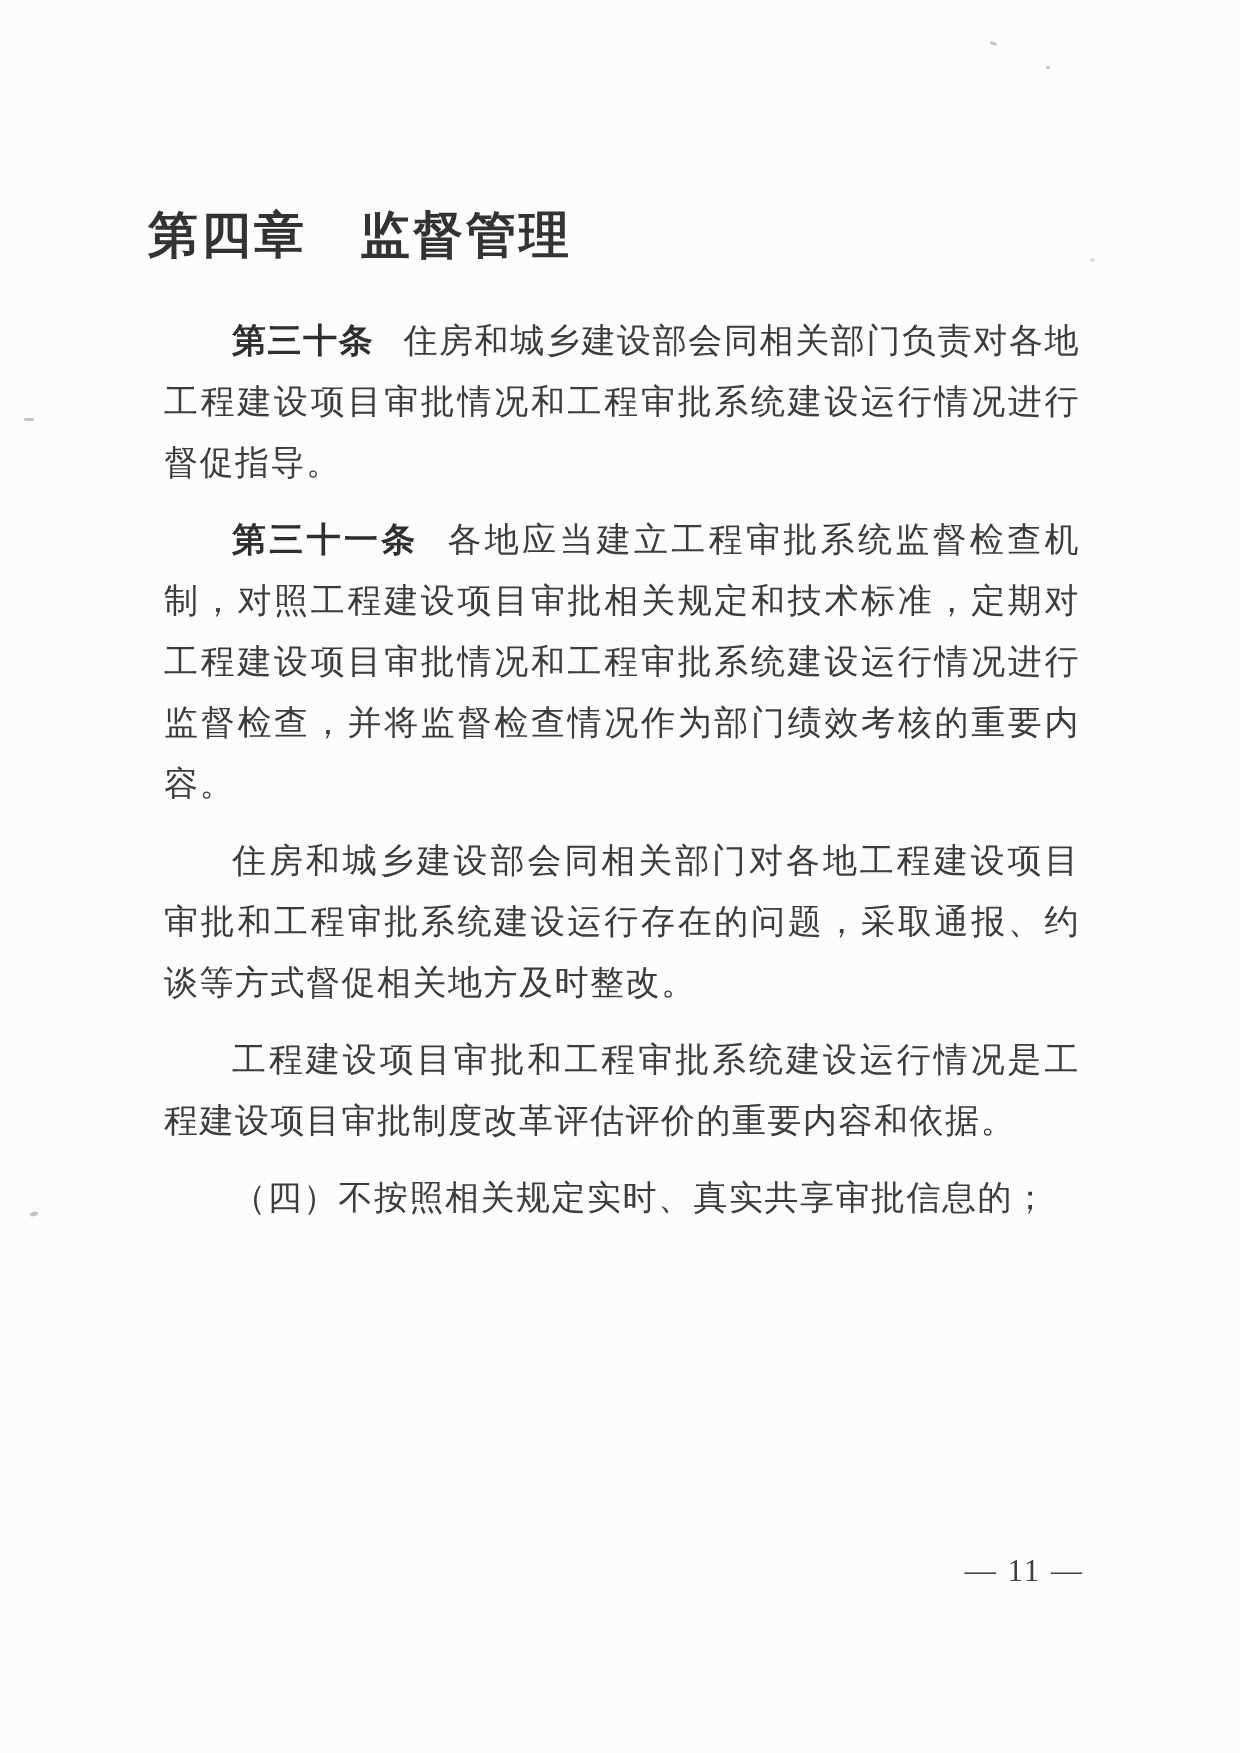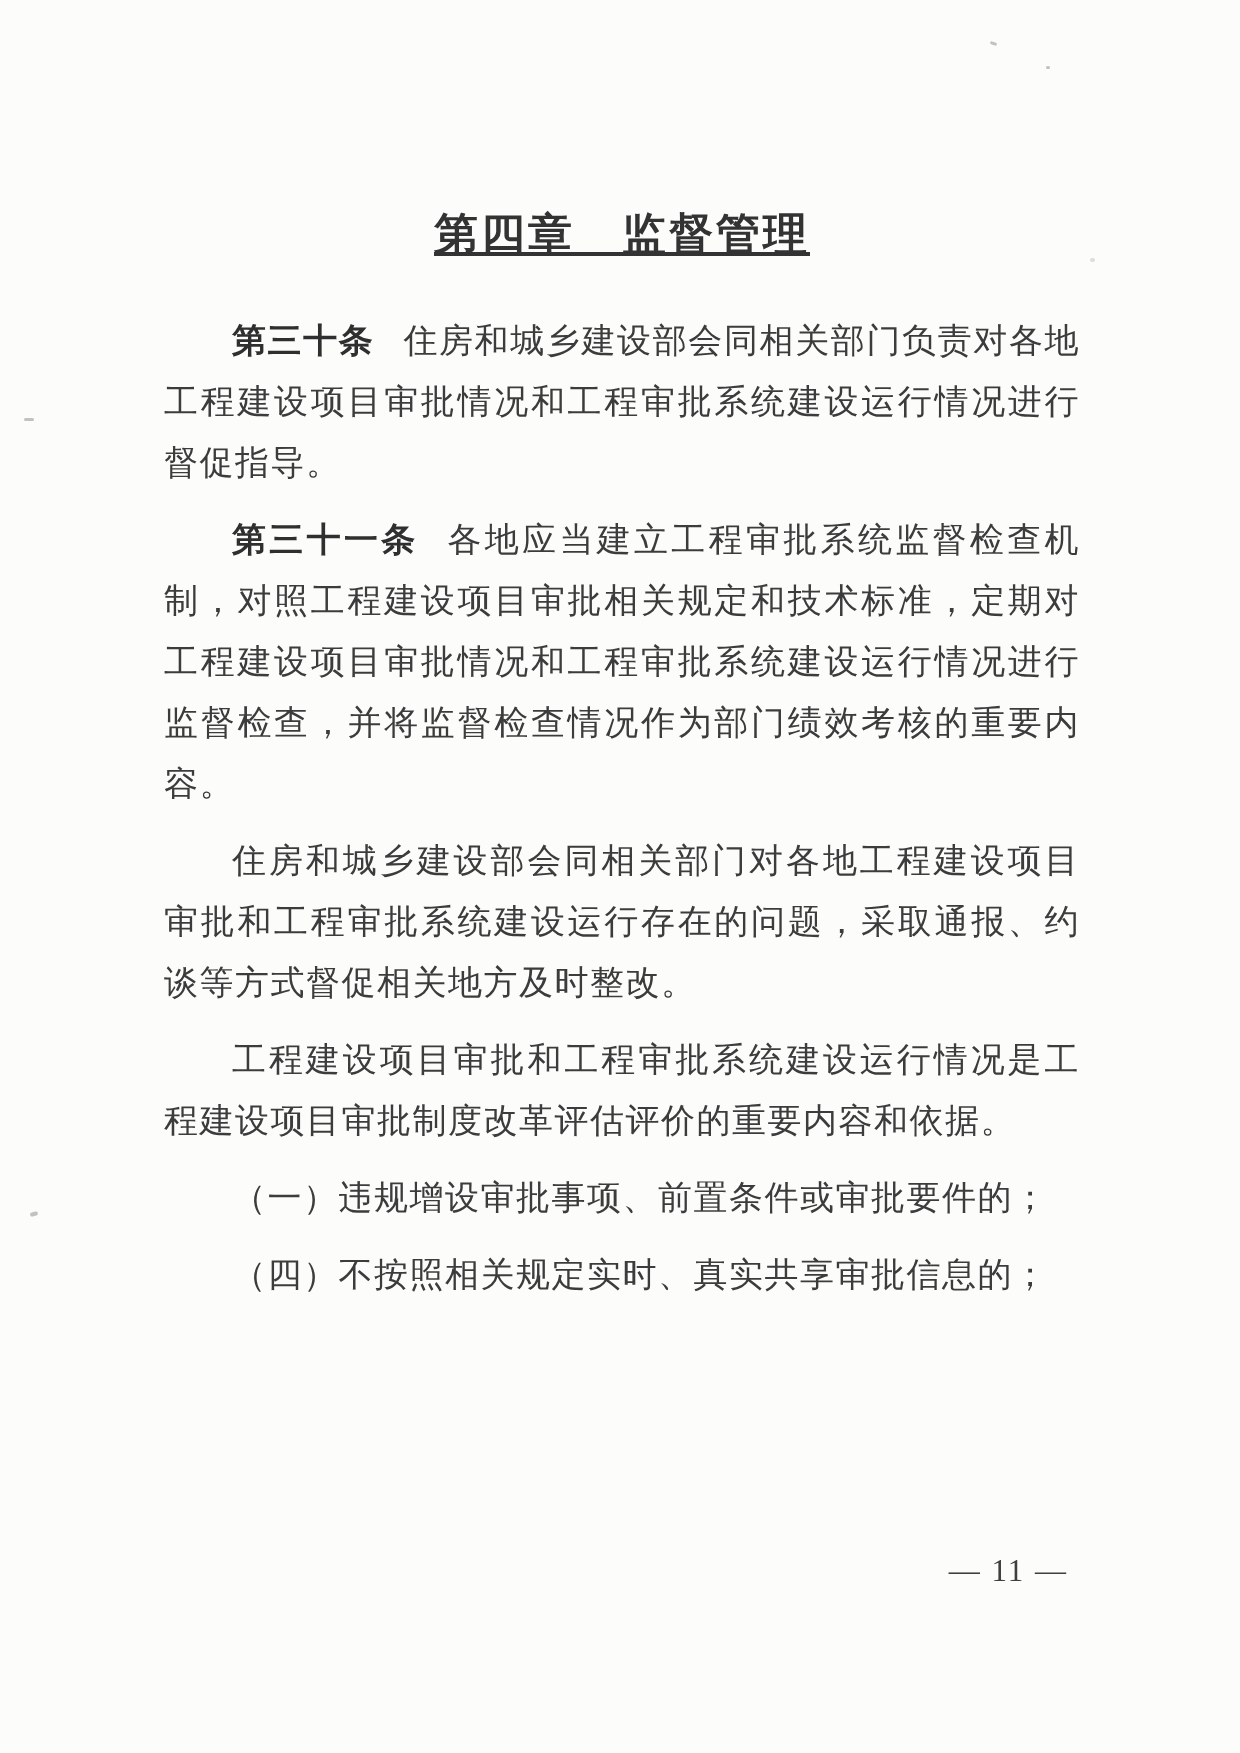"第四章 监督管理" .chapter-title { font-size: 44px -> 50px; text-align: center -> left; text-decoration: underline -> none }
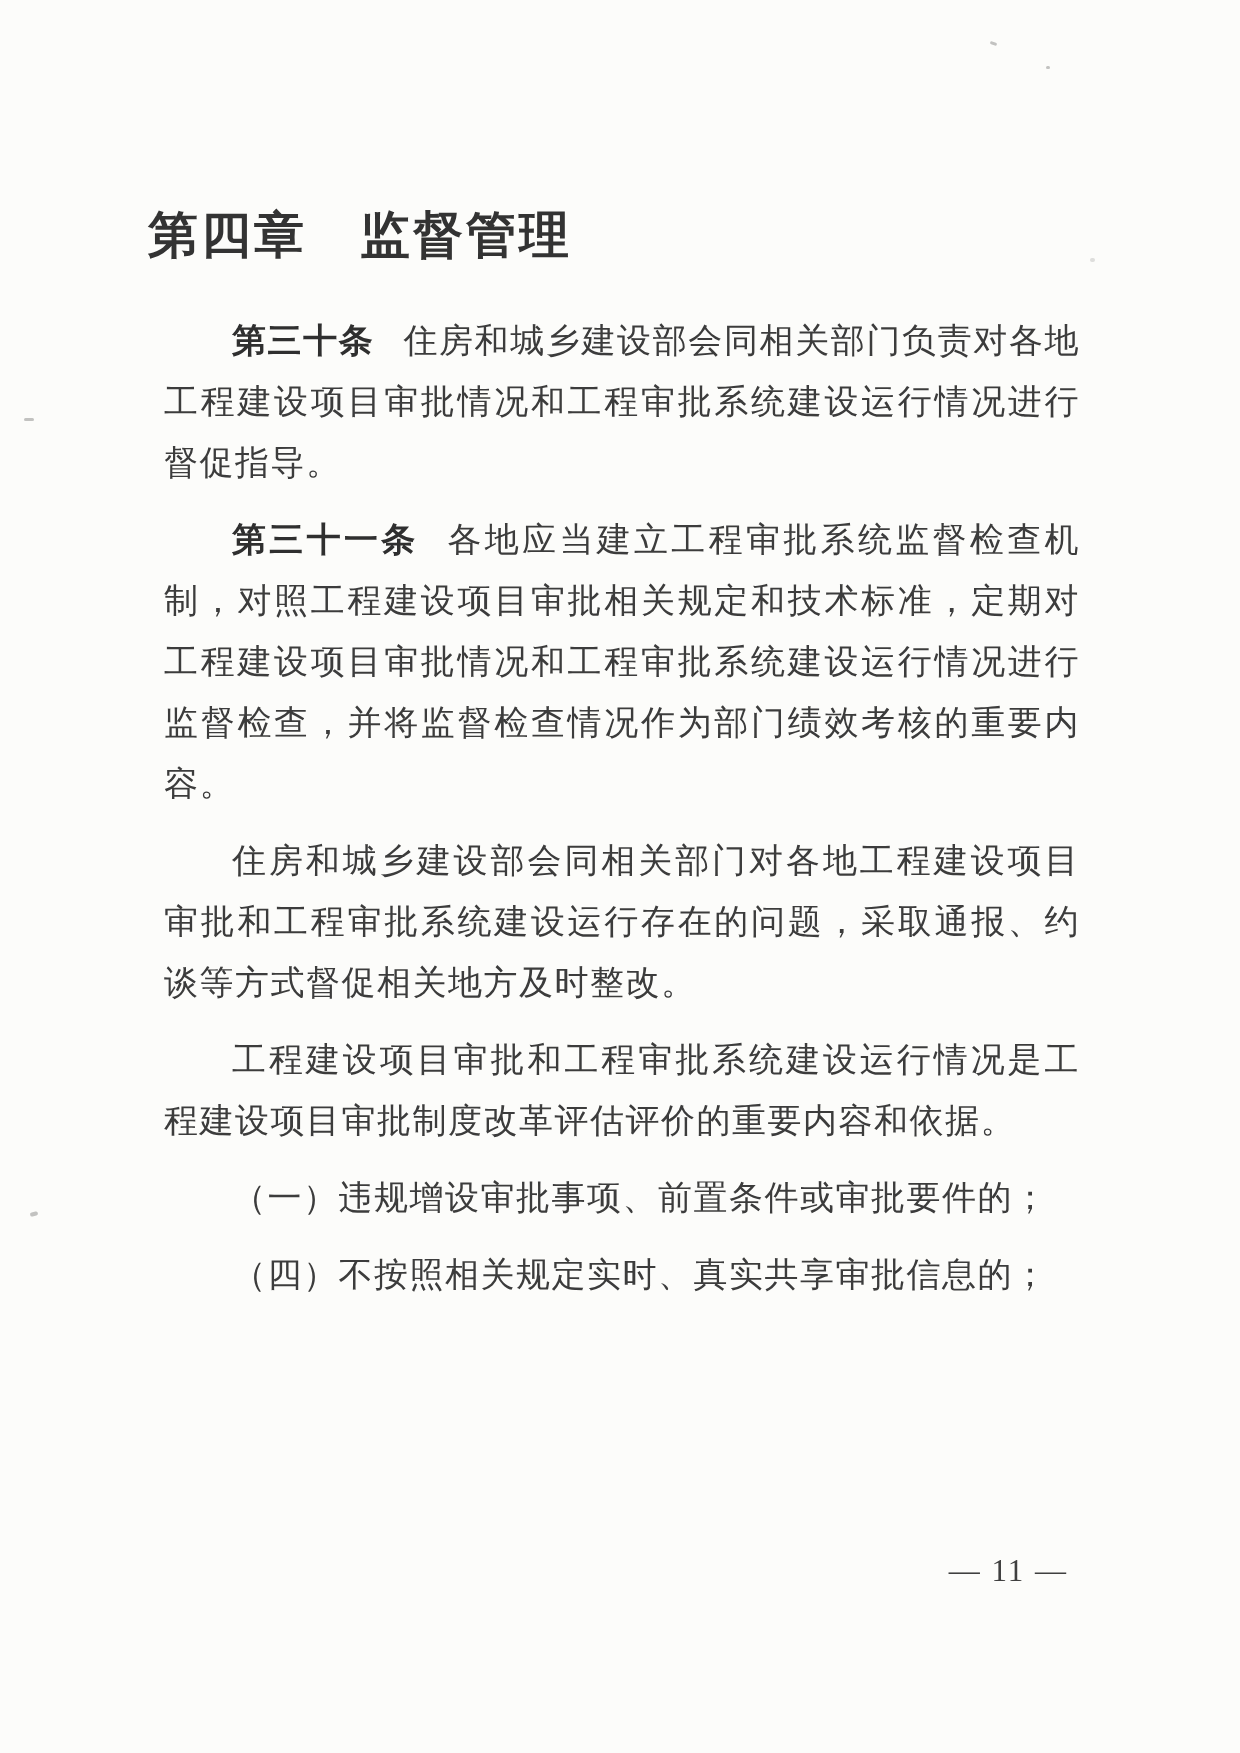"（一）违规增设审批事项、前置条件或审批要件的；" p.para { html: <p> <span></span><span>（一）违规增设审批事项、前置条件或审批要件的；</span> </p> -> none }
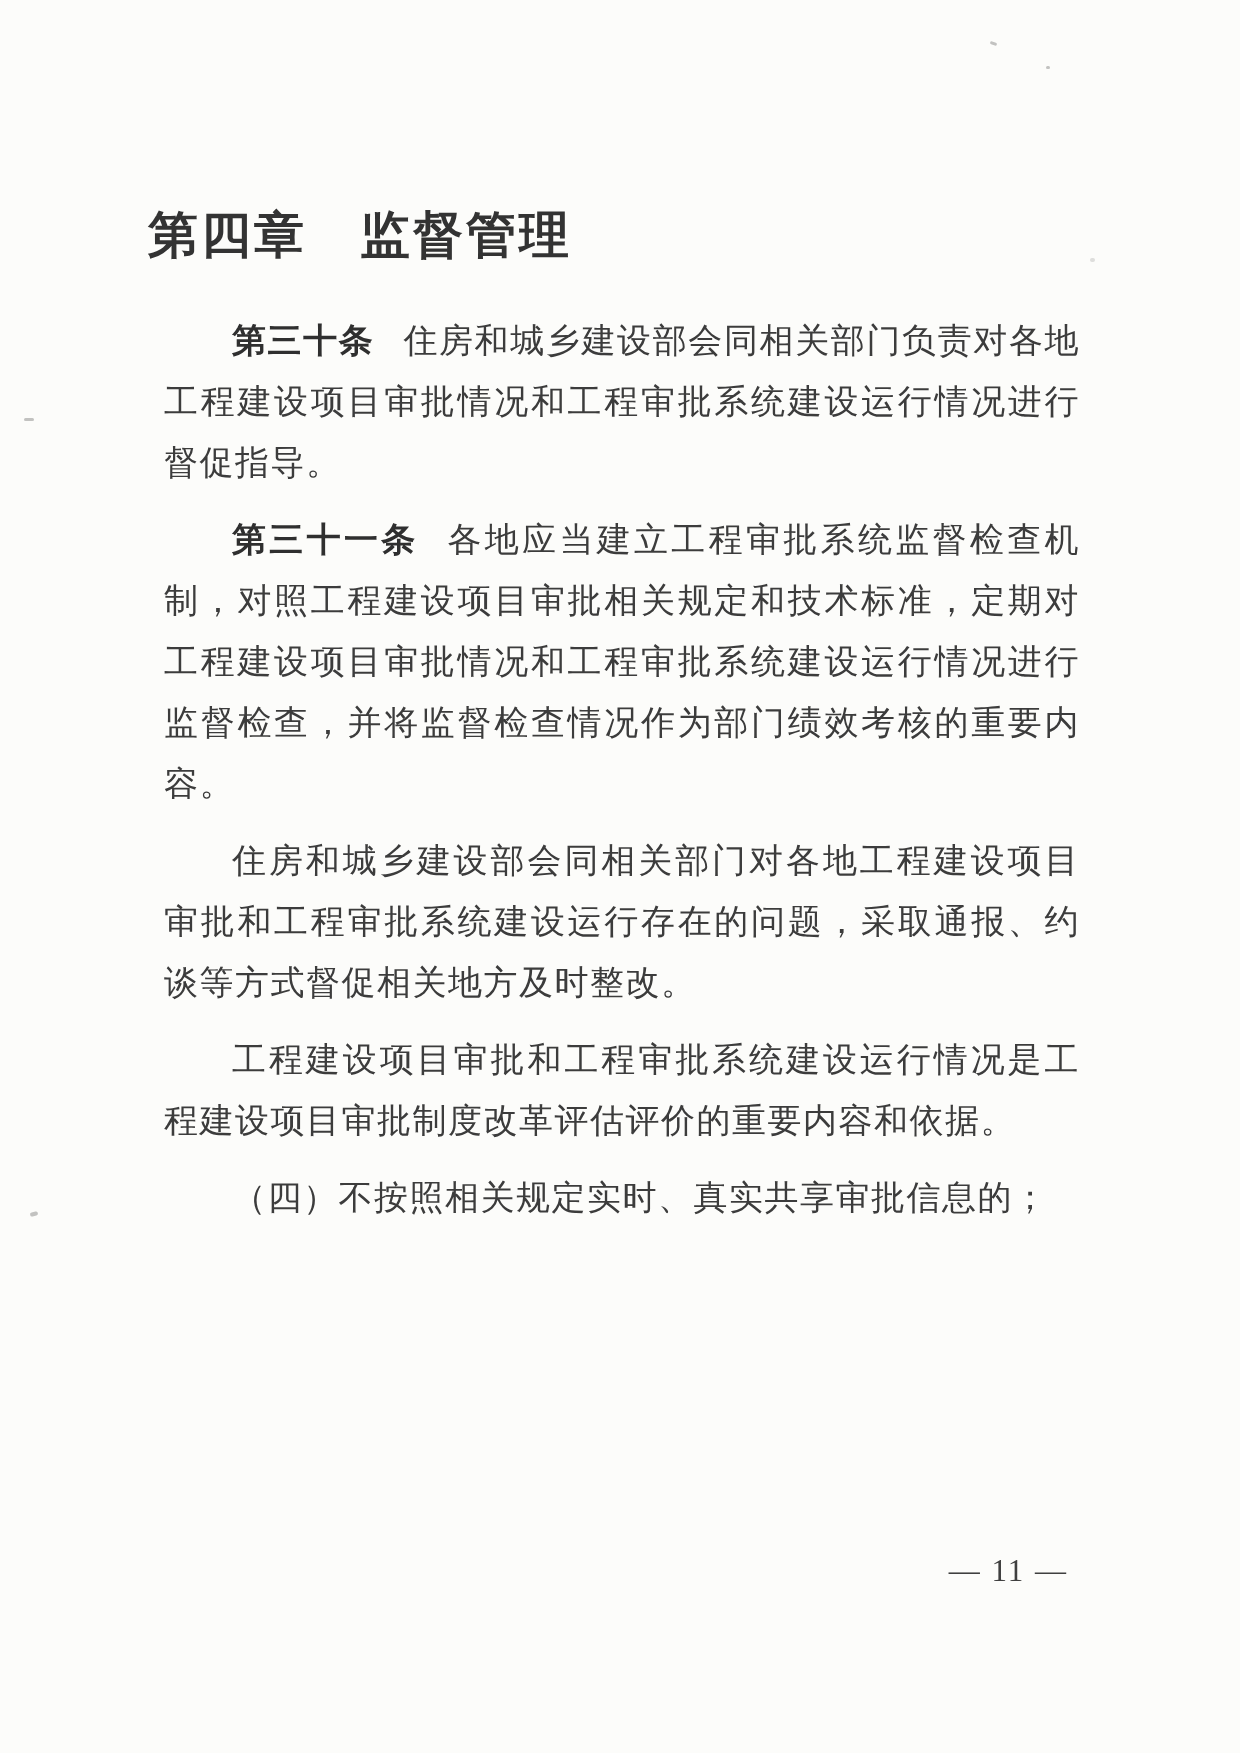"— 11 —" .page-number { right: 172px -> 156px }
